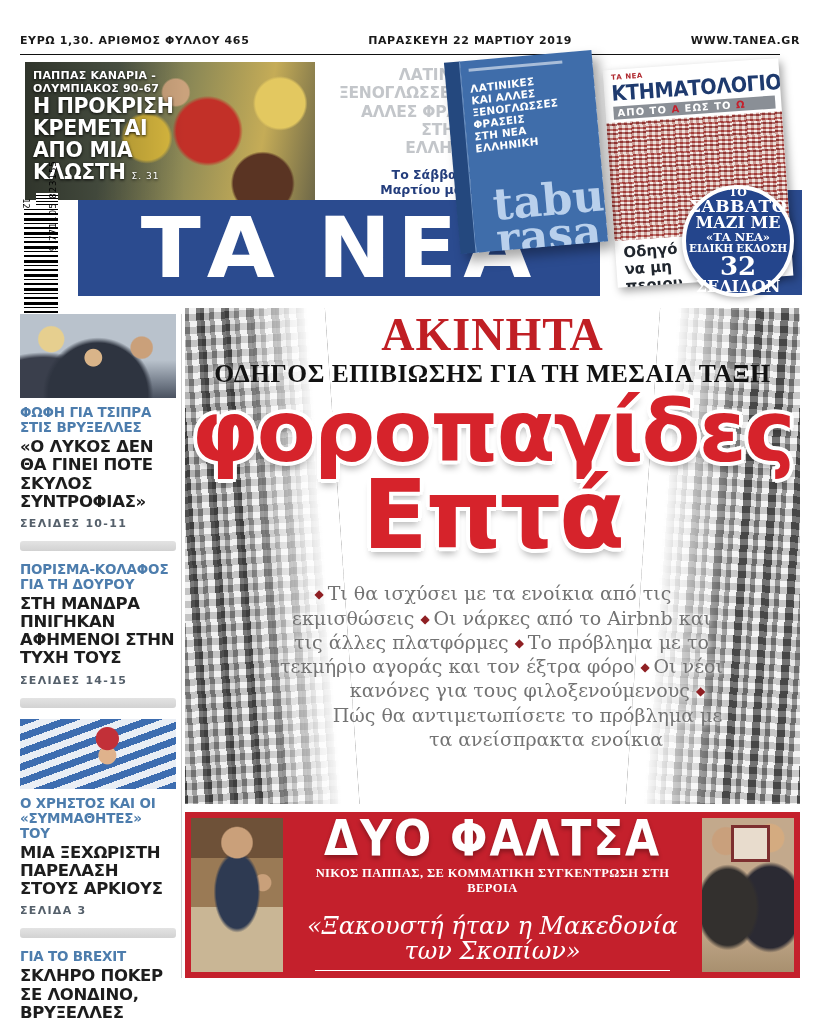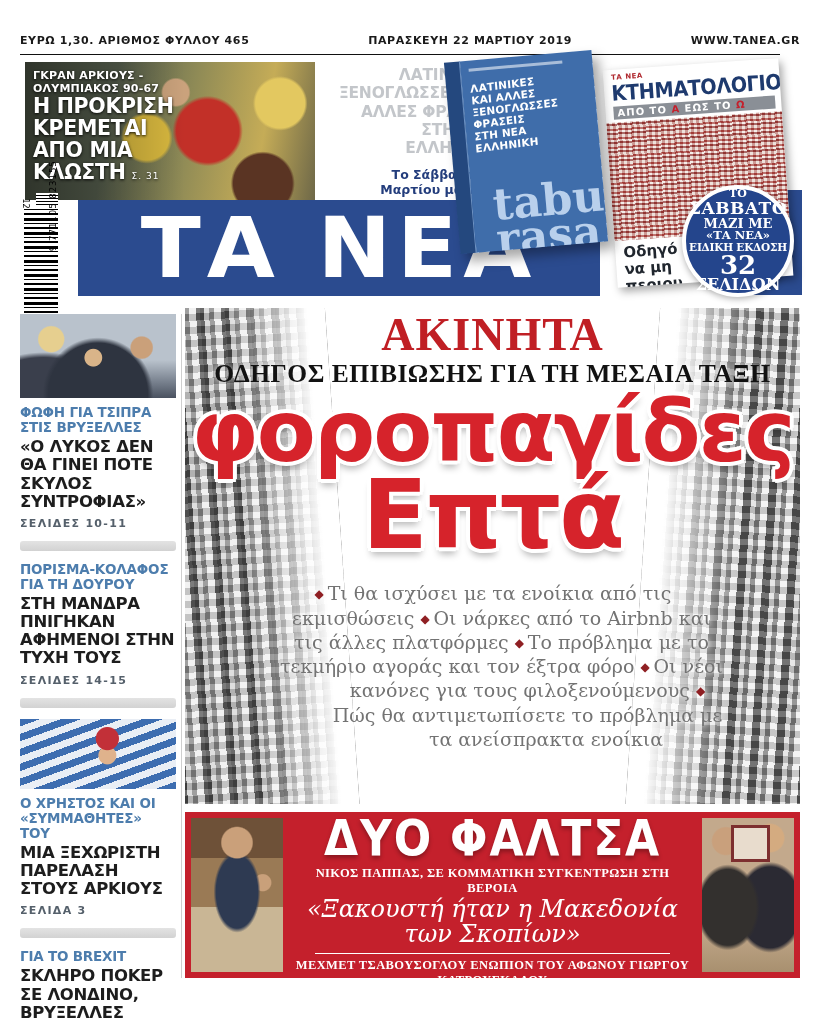"ΓΚΡΑΝ ΑΡΚΙΟΥΣ -" div { text: ΓΚΡΑΝ ΑΡΚΙΟΥΣ -> ΠΑΠΠΑΣ ΚΑΝΑΡΙΑ }
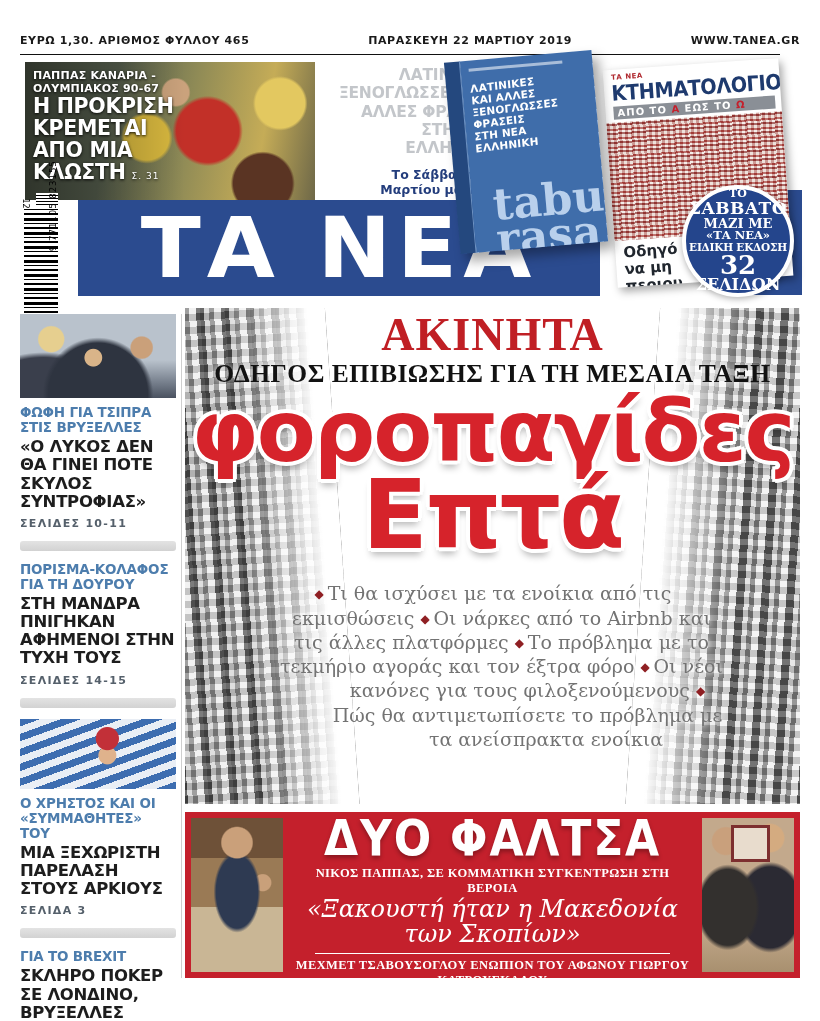"ΜΑΖΙ ΜΕ" .kt-badge .b2 { font-size: 13px -> 16px }
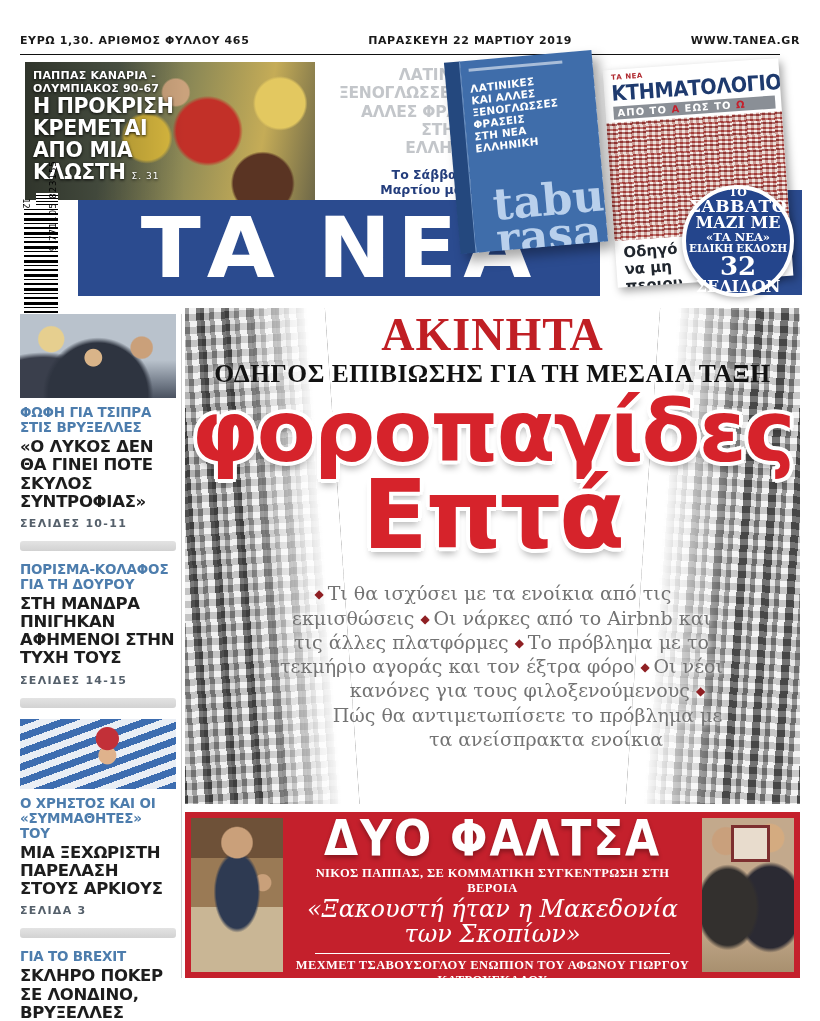"«Ξακουστή ήταν η Μακεδονία των" .bn-quote { margin-top: 1px -> 18px }
